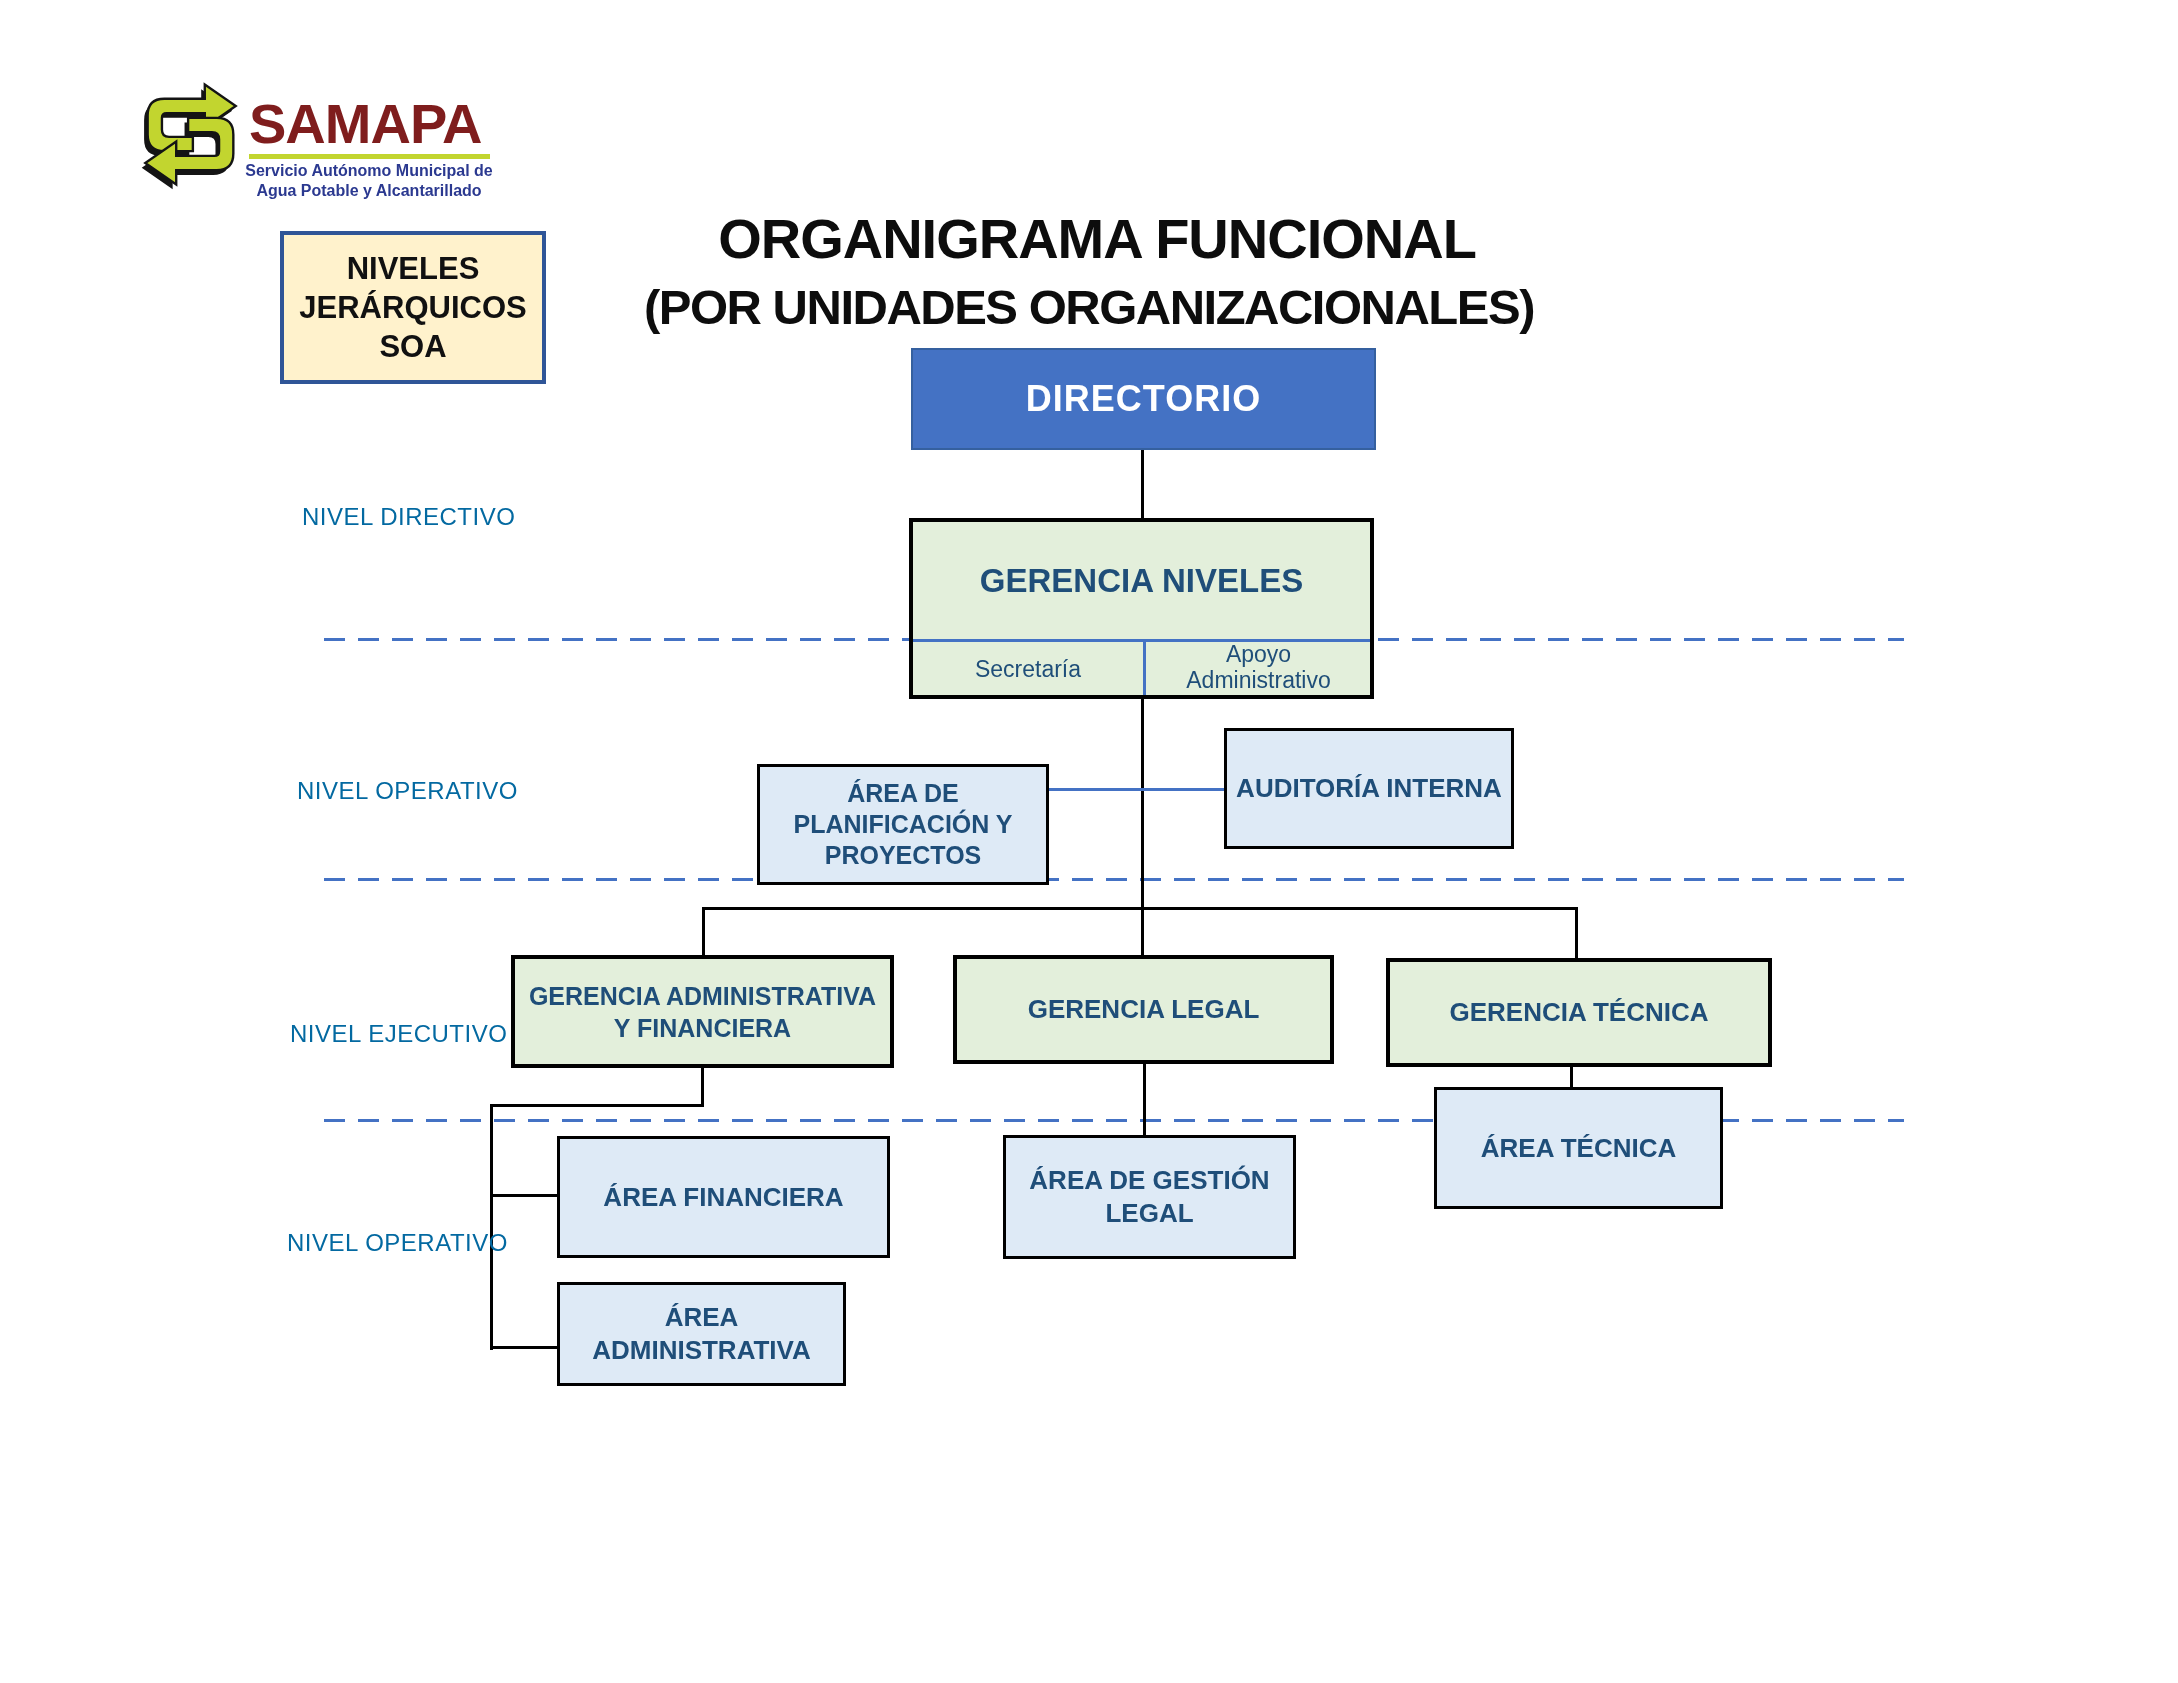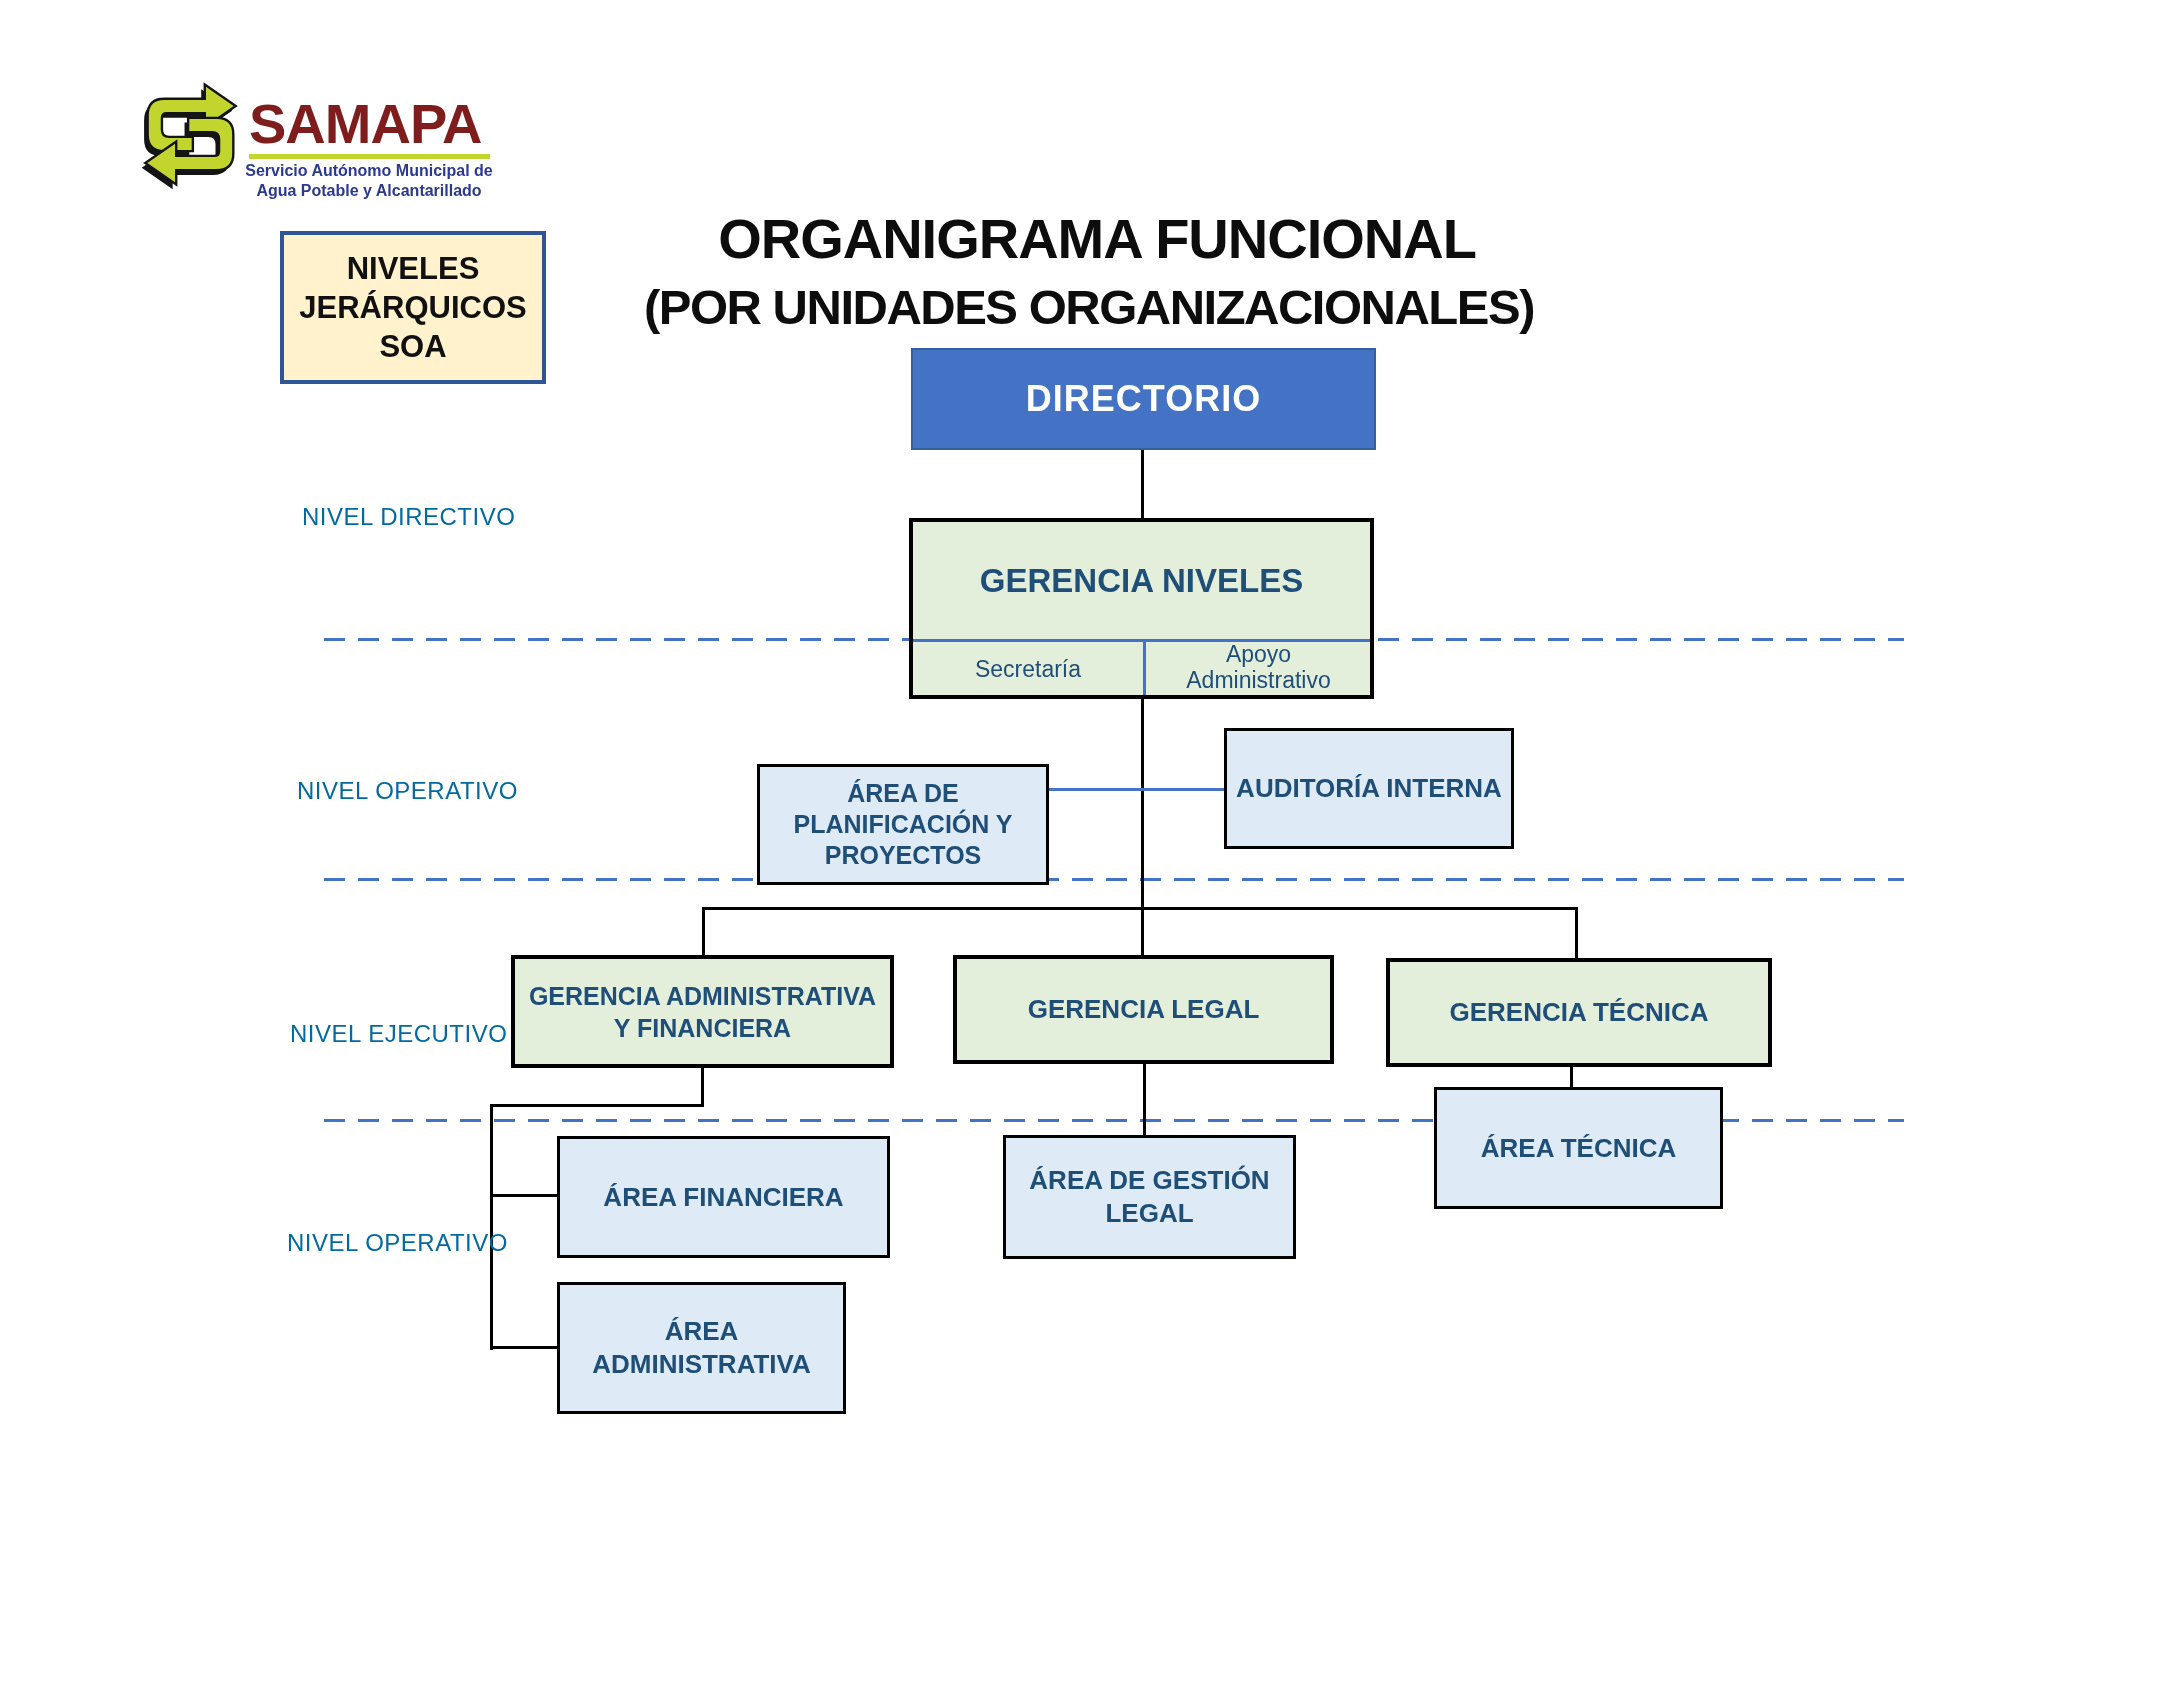"ÁREA" div.abs { height: 132px -> 104px }
